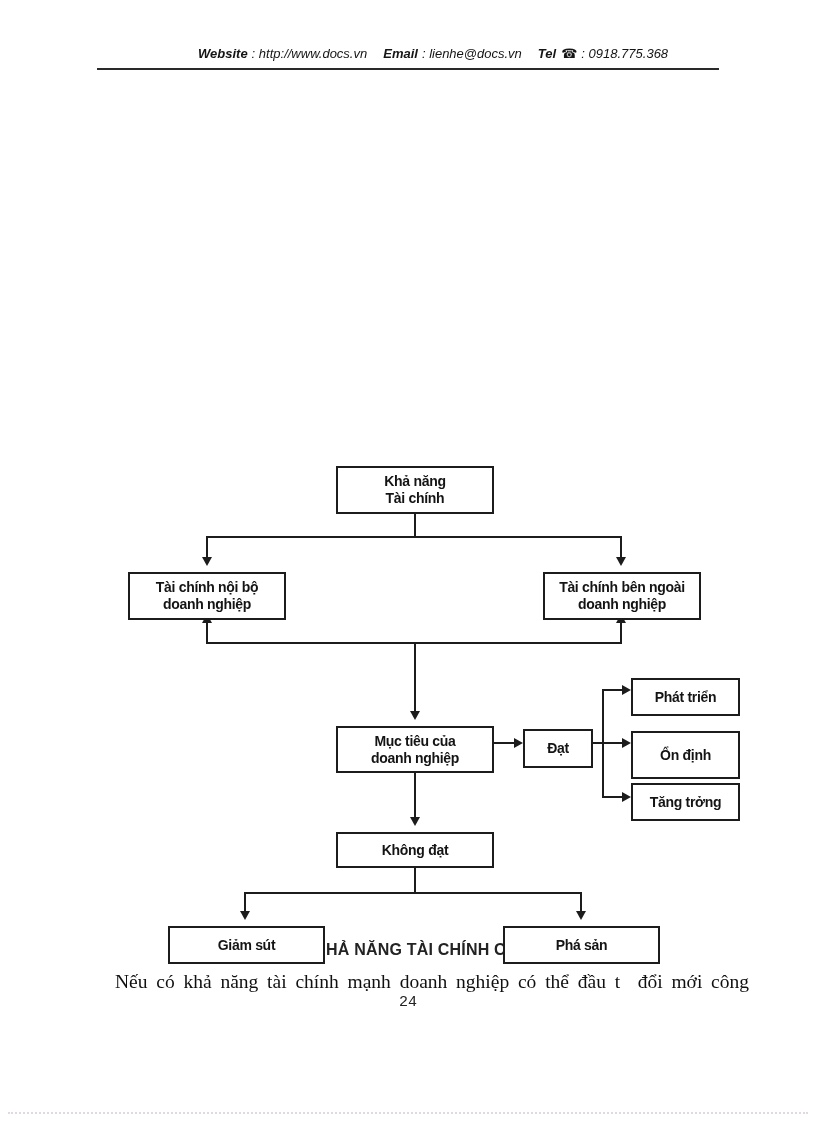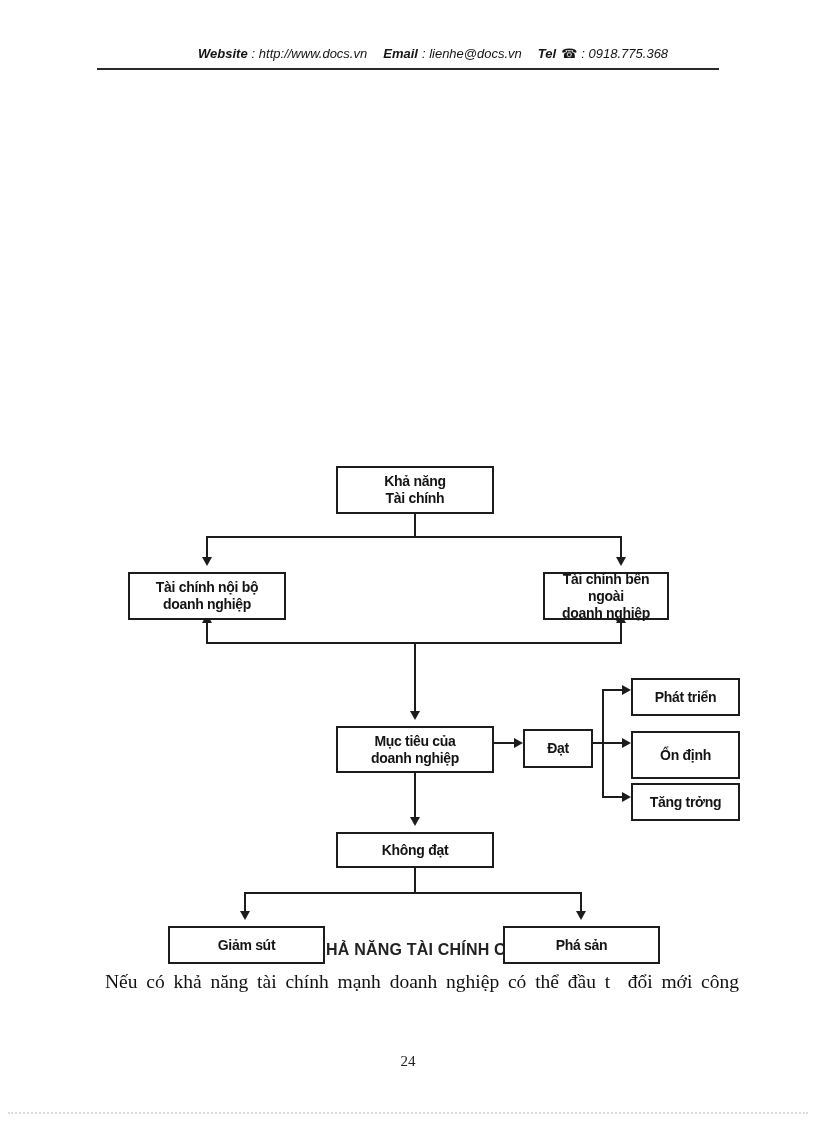"Tài chính bên ngoài" div.box { width: 126px -> 158px }
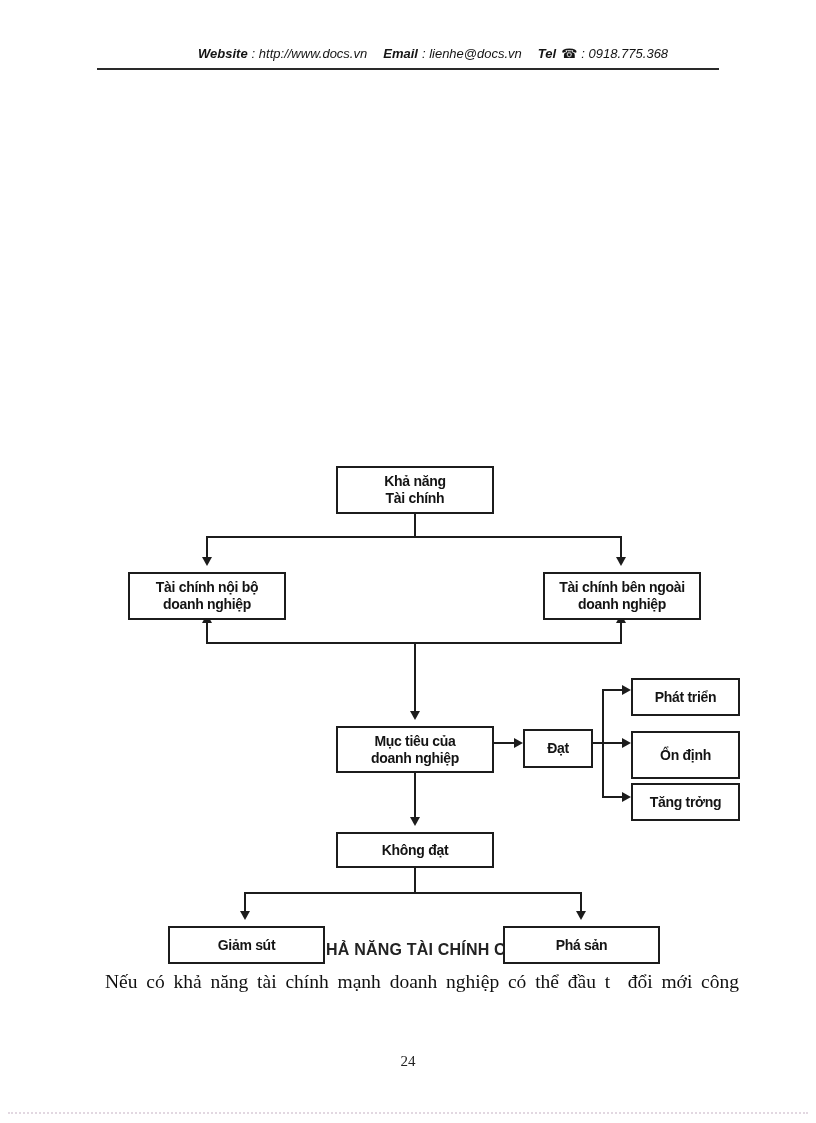"Nếu có khả năng tài" .body-text { left: 65px -> 75px }
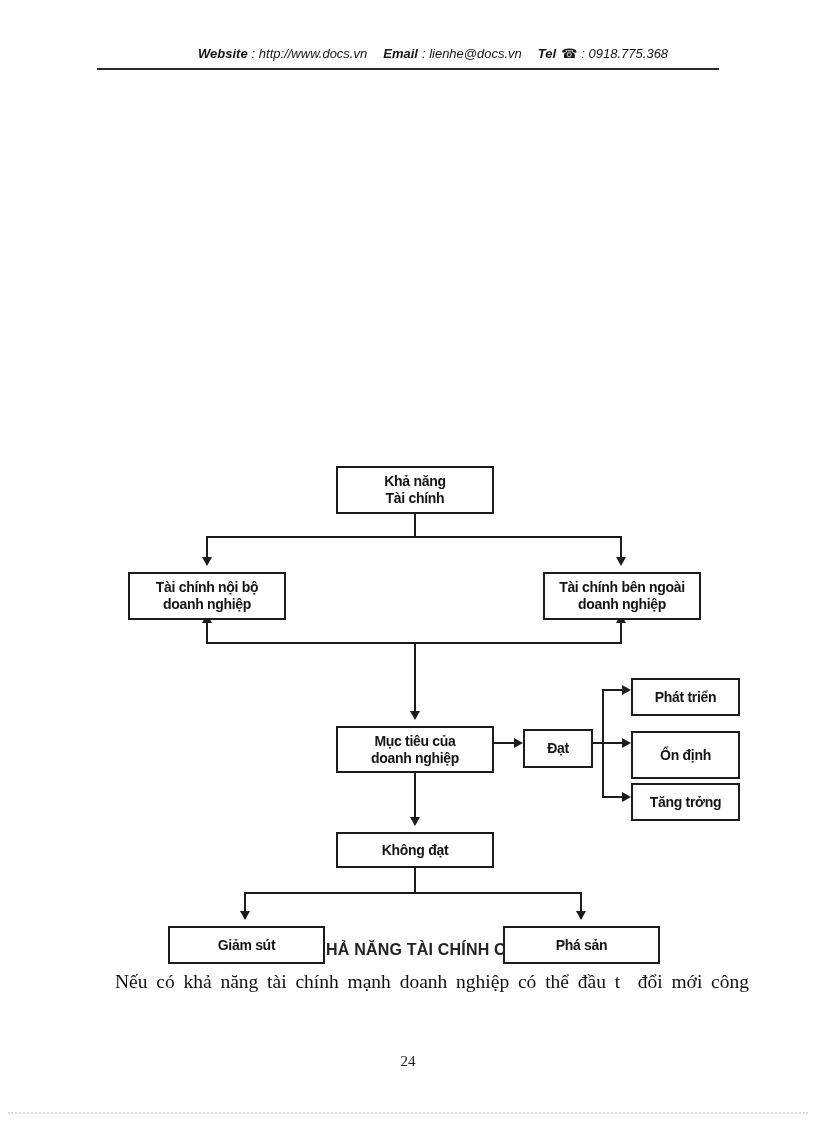"24" .page-number { font-family: Liberation Serif, serif -> Liberation Mono, monospace; top: 1053px -> 994px }
